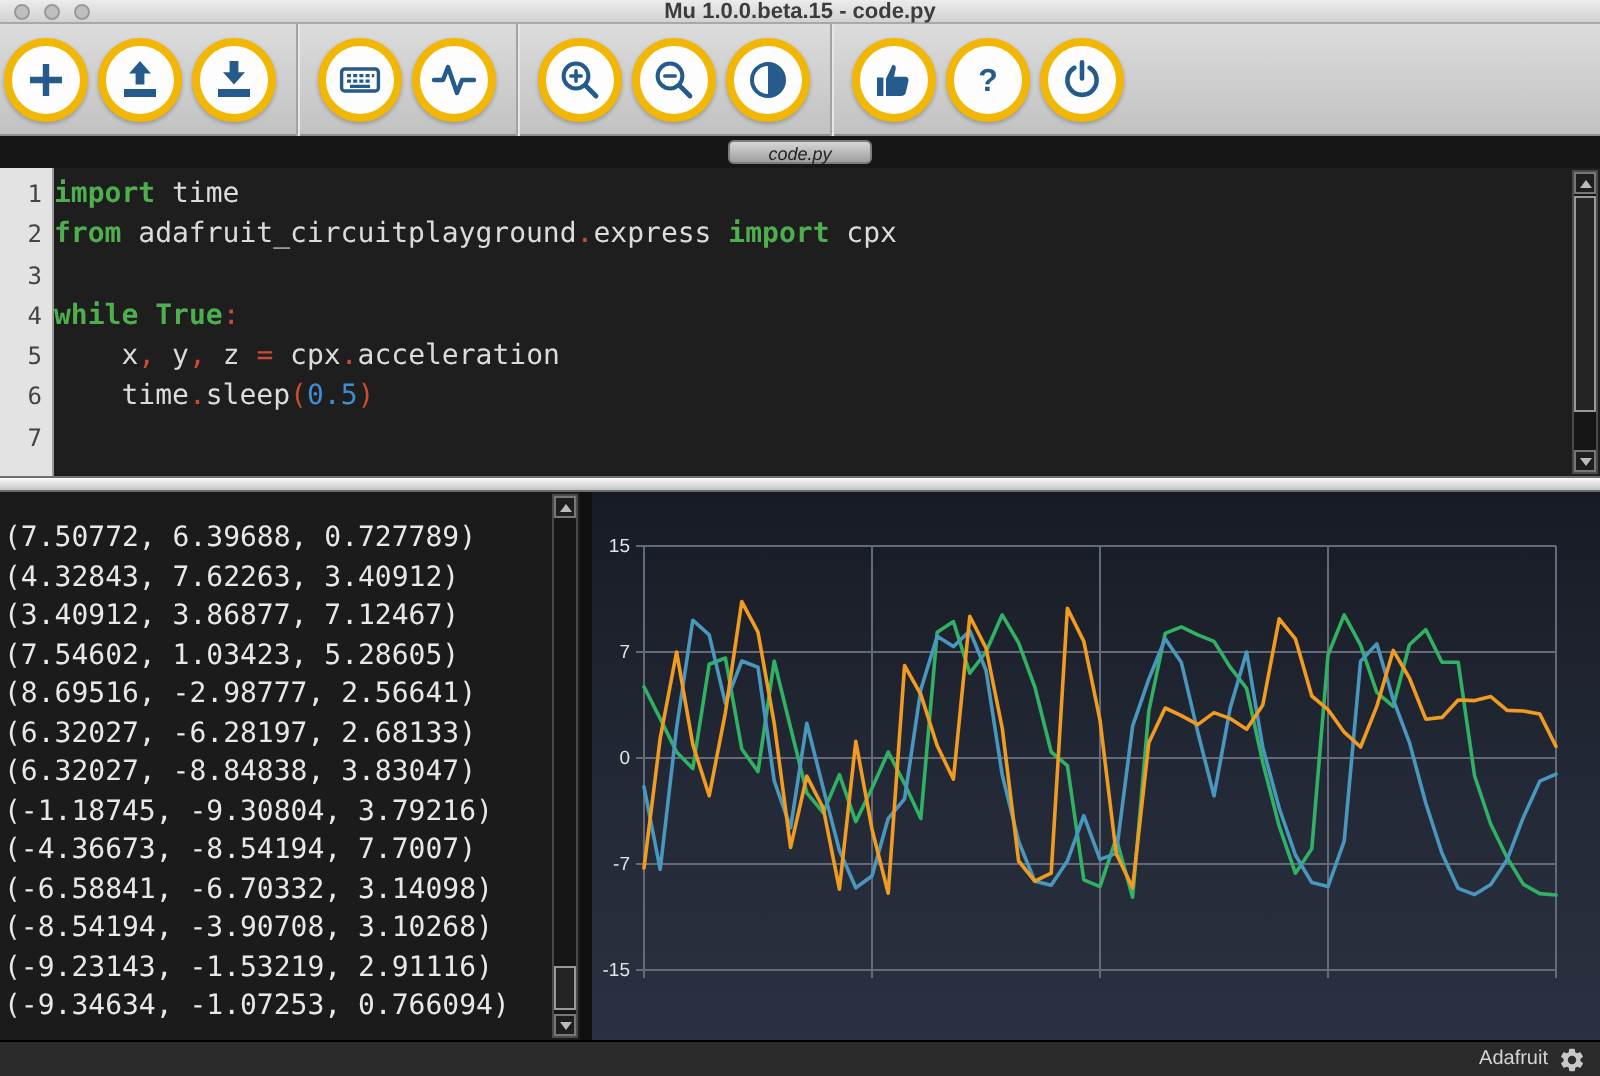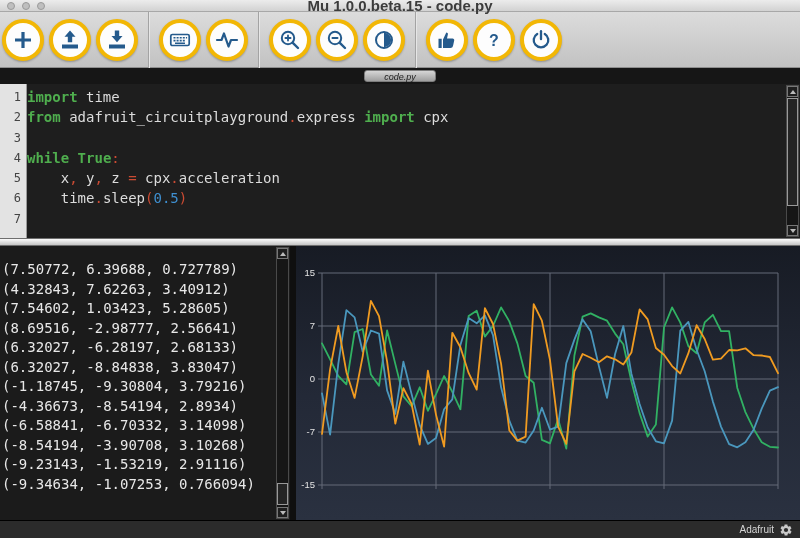"Mu 1.0.0.beta.15 - code.py" .wtitle { font-size: 15px -> 11px }
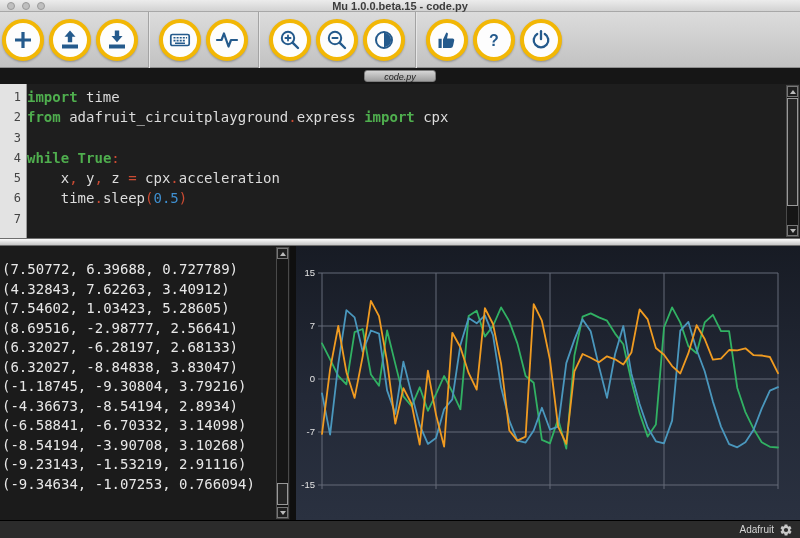"(3.40912, 3.86877, 7.12467)" div.rline { html: none -> <div>(3.40912, 3.86877, 7.12467)</div> }
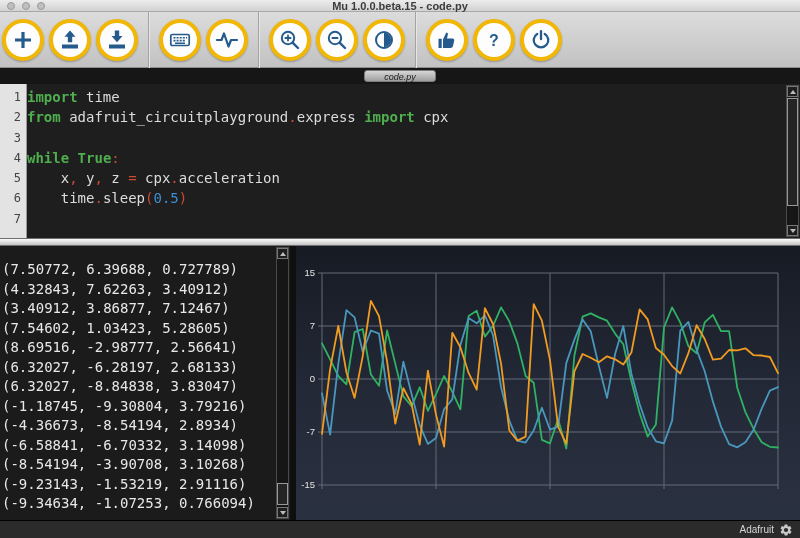"(-4.36673, -8.54194, 2.8934)" div.rline { text: 2.8934 -> 7.7007 }
